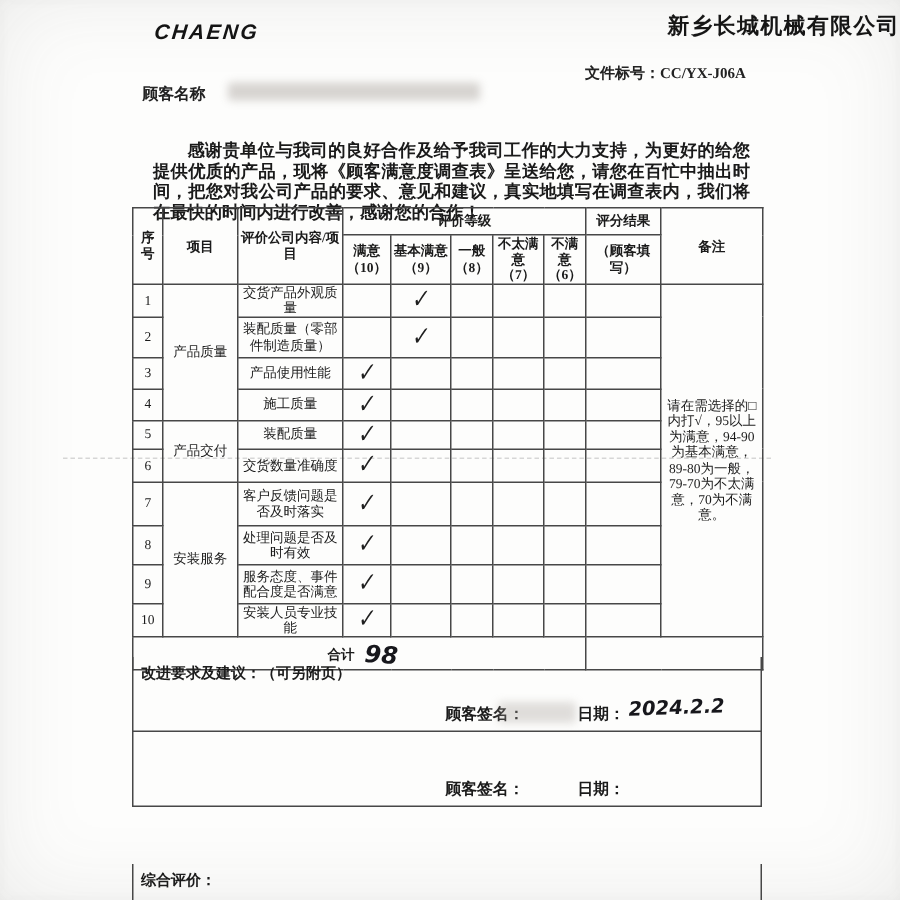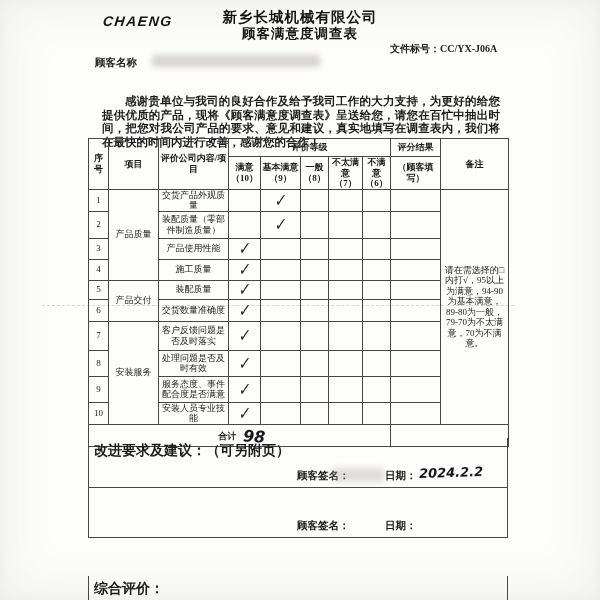"新乡长城机械有限公司" .company { text-align: center -> right }
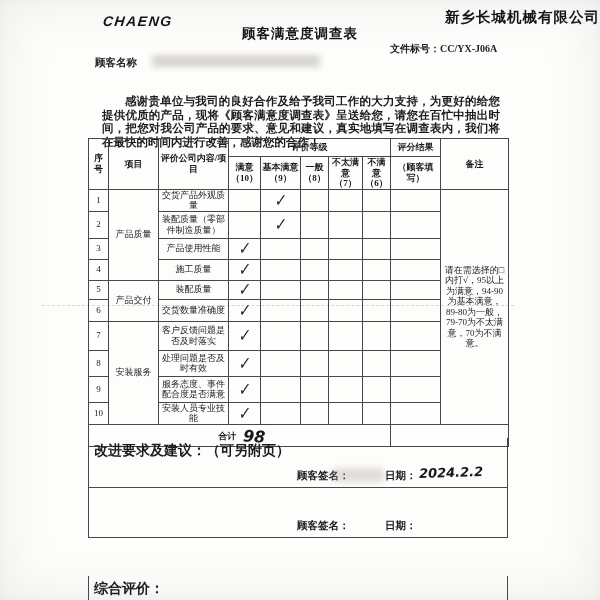"顾客满意度调查表" div.abs { html: <div>顾客满意度调查表</div> -> none }
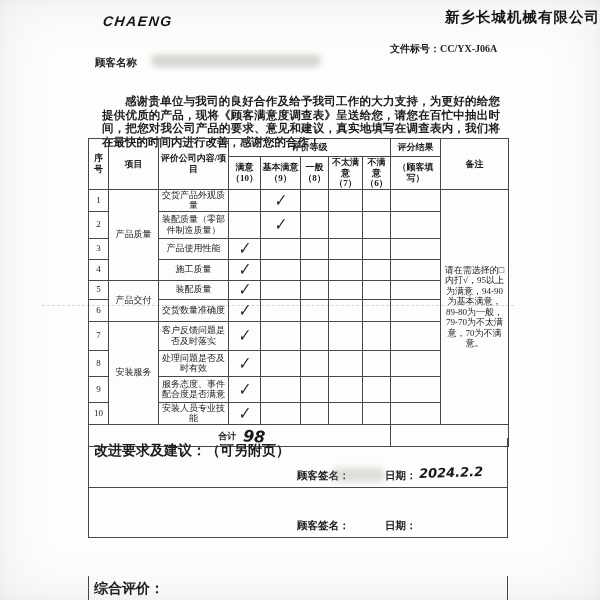"改进要求及建议：（可另附页）" .sect-label { font-size: 14px -> 10px }
